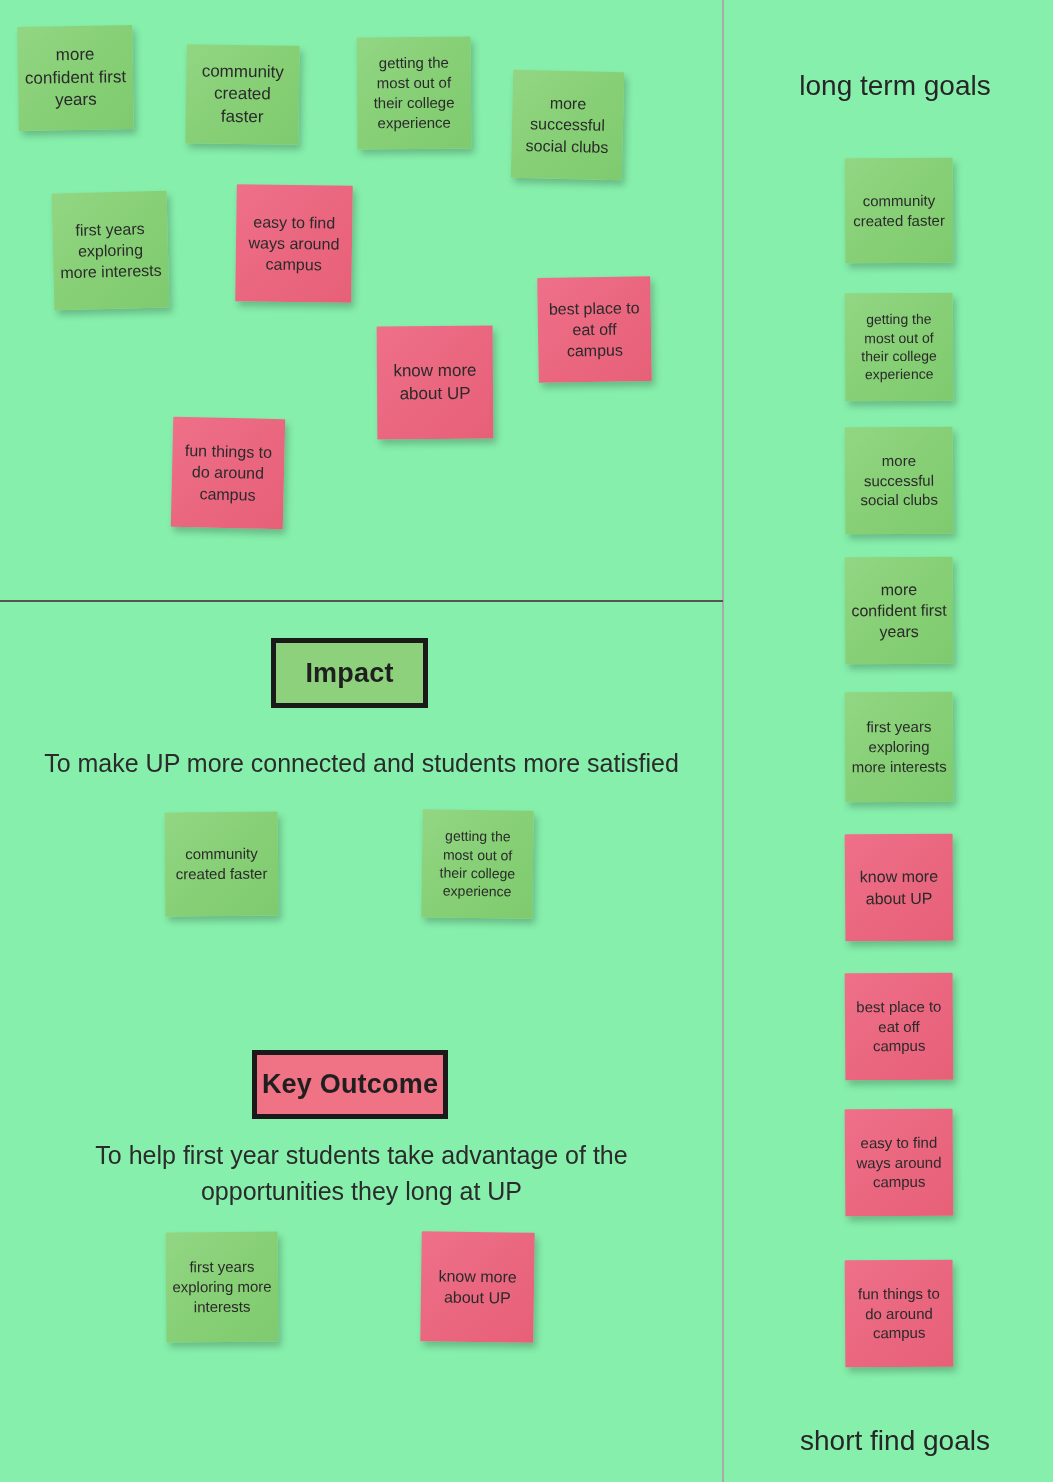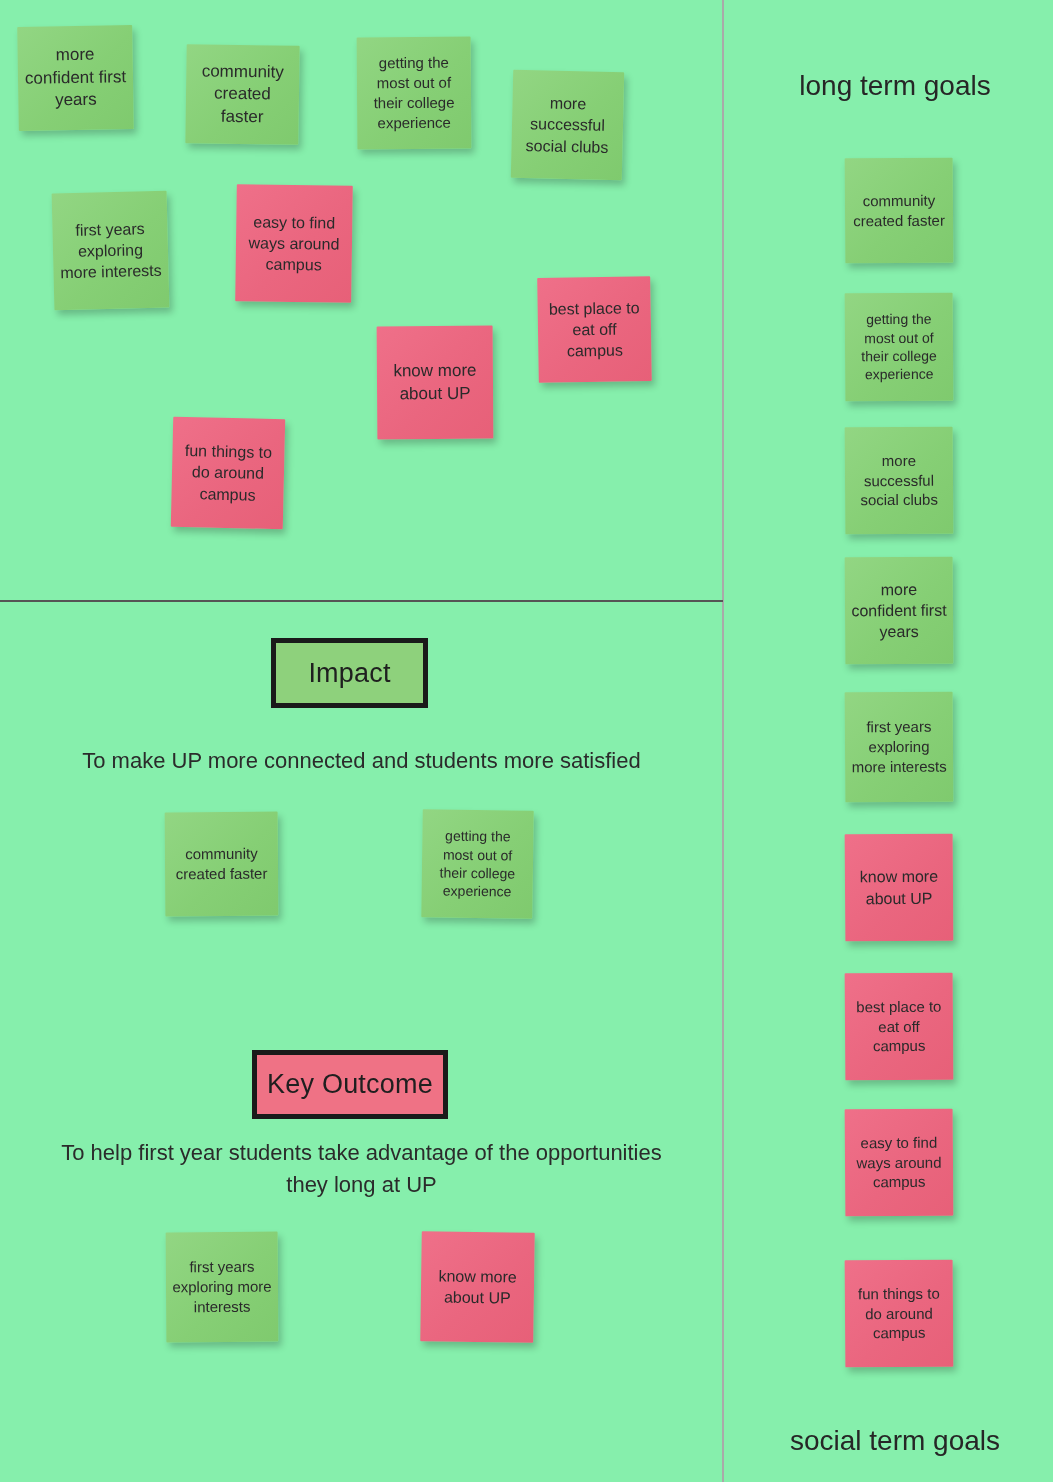"Impact" .headline-box { font-weight: none -> bold }
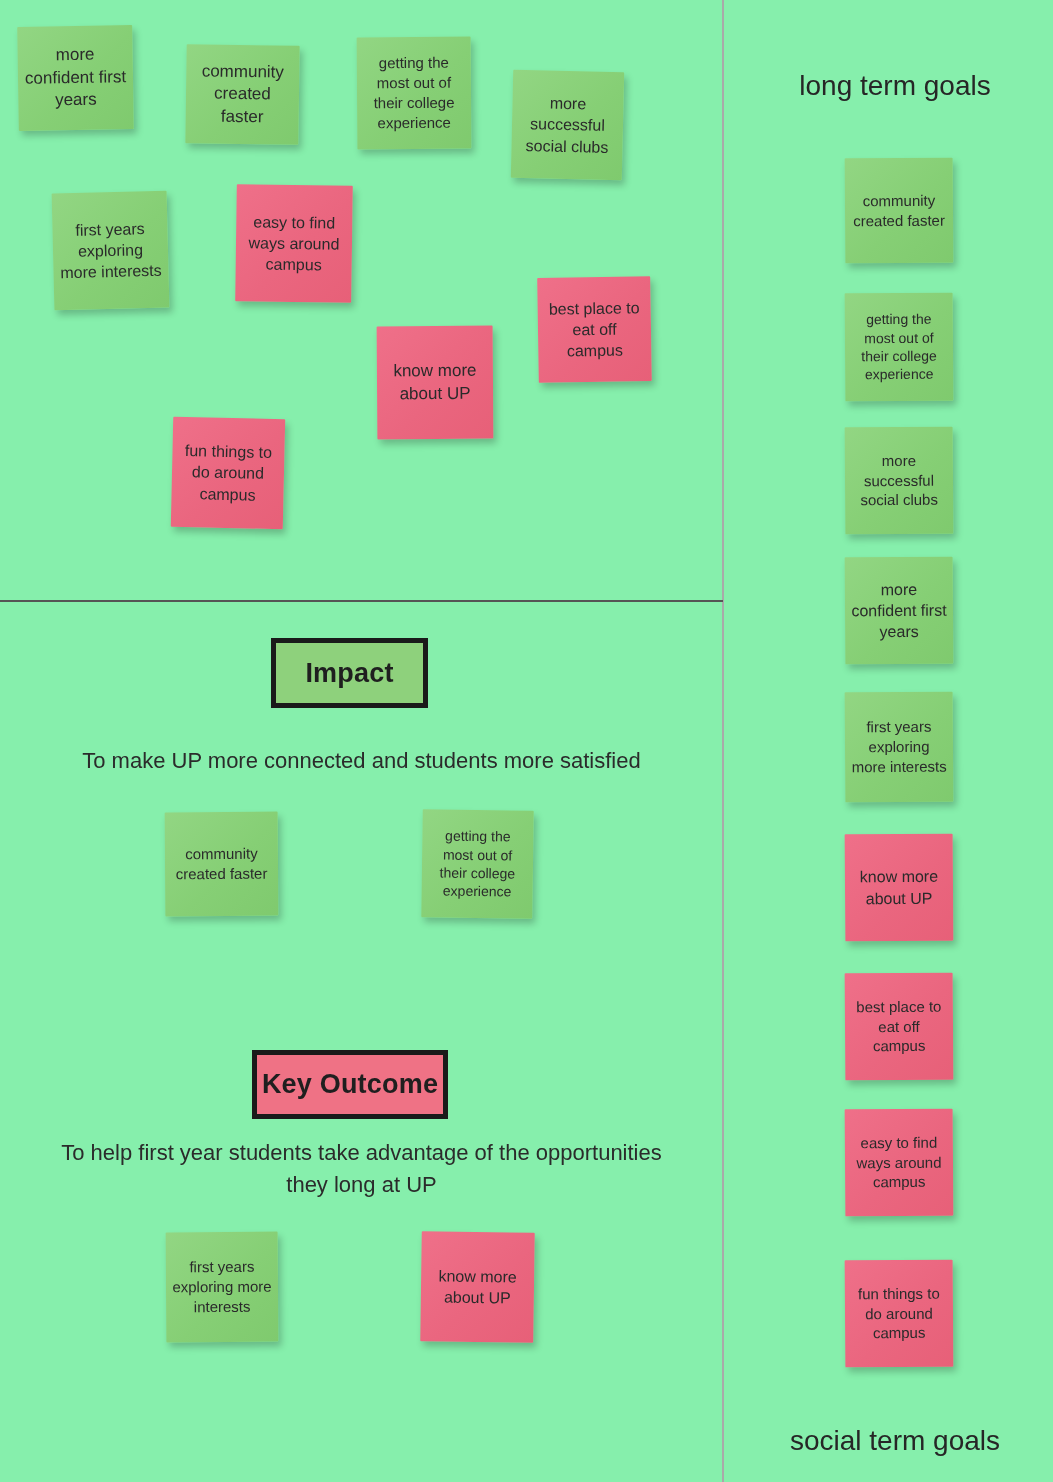"To make UP more connected" .statement { font-size: 22px -> 25px }
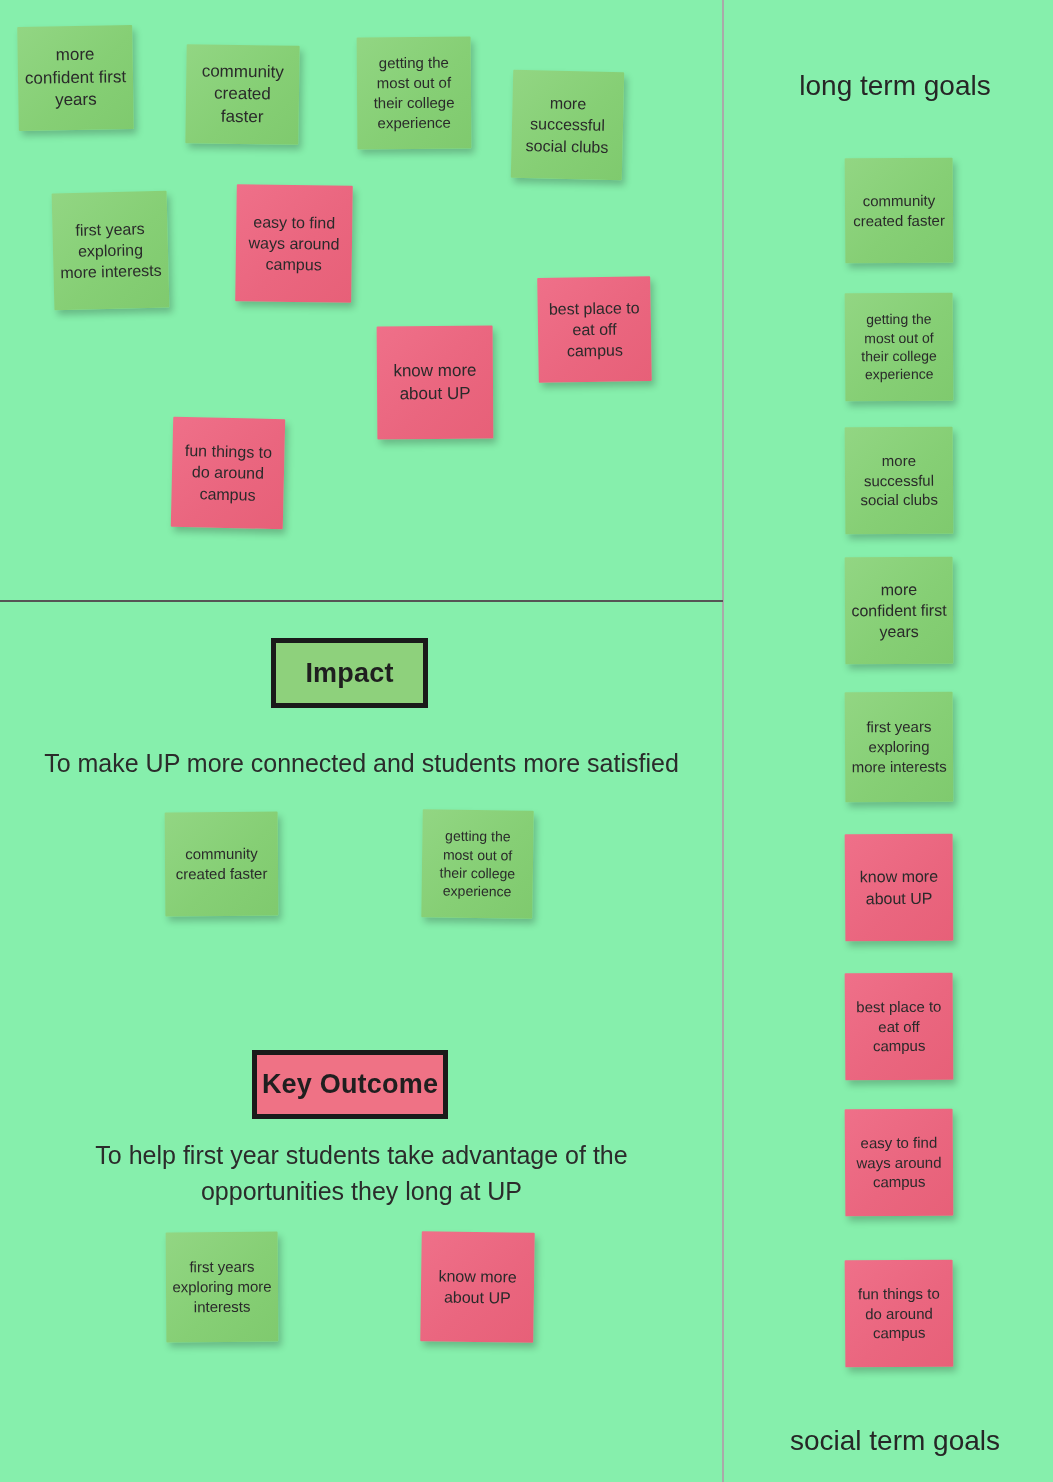"social term goals" span { text: social term -> short find }
